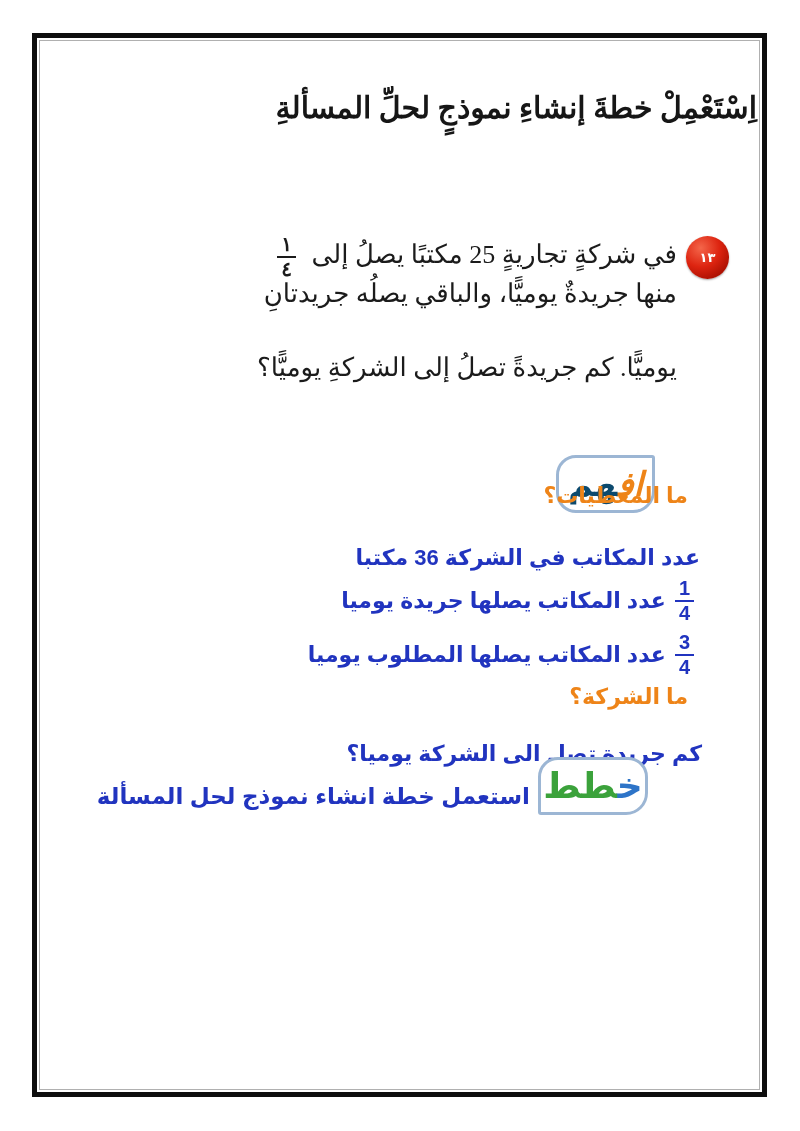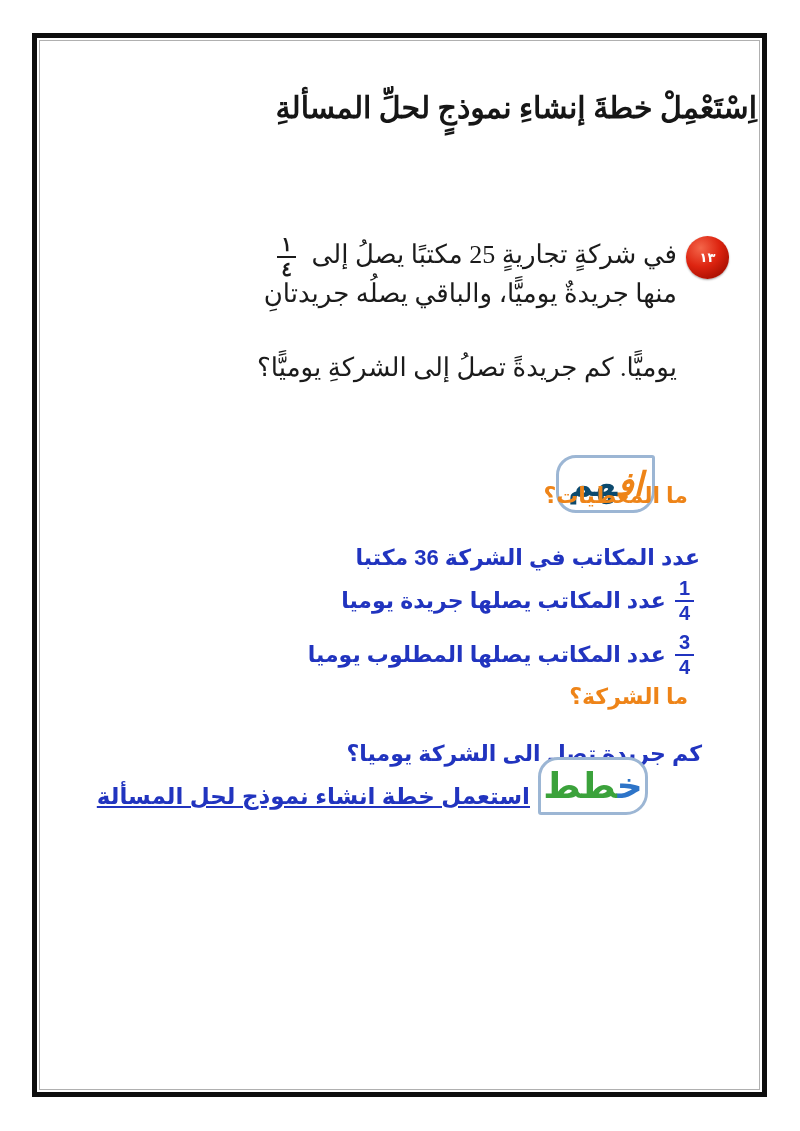"استعمل خطة انشاء نموذج لحل" .plan-text { text-decoration: underline -> none }
